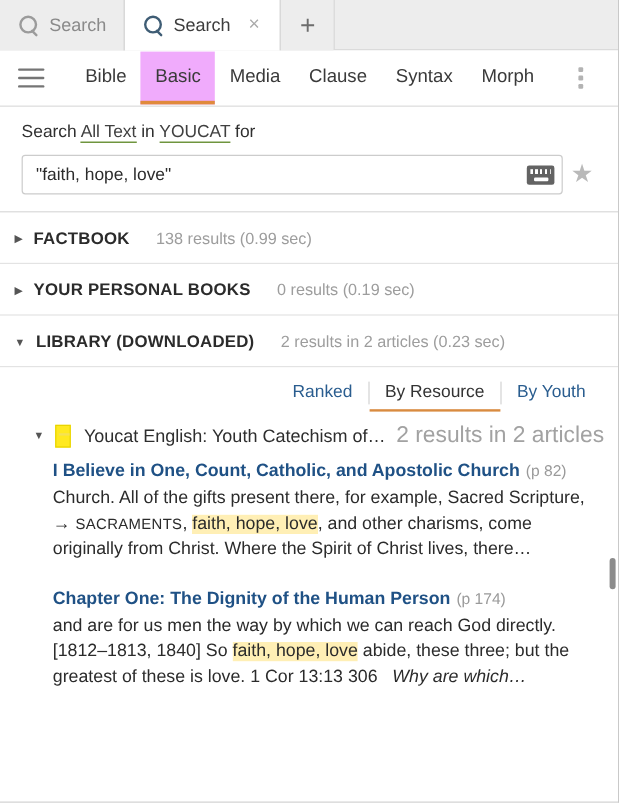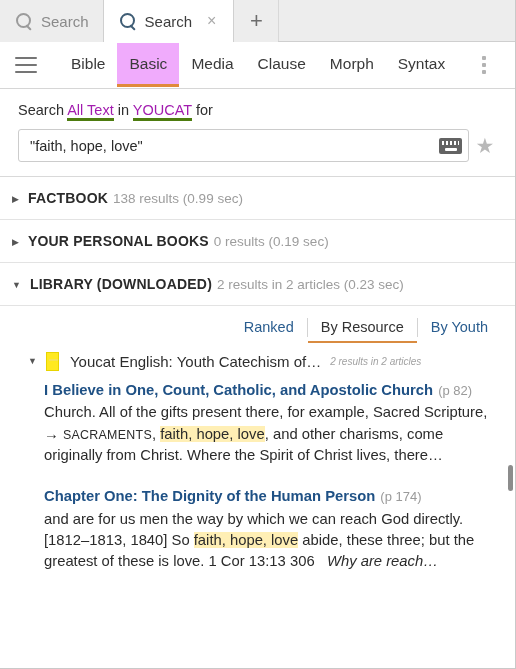"Morph" div.tb-item { order: before "Syntax" -> after "Syntax" }
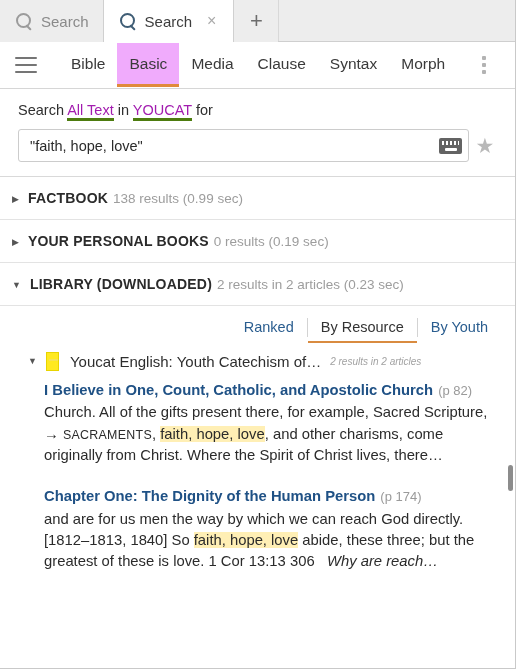"All Text" .search-prompt .lnk { border-bottom: 3px solid #4d7c0f -> 1px solid #4d7c0f; color: #a21caf -> #404040 }
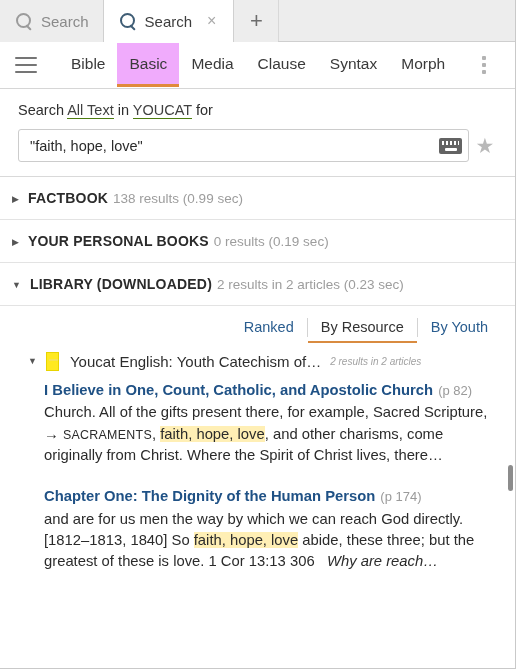"138 results (0.99 sec)" .sec-meta { margin-left: 5px -> 22px }
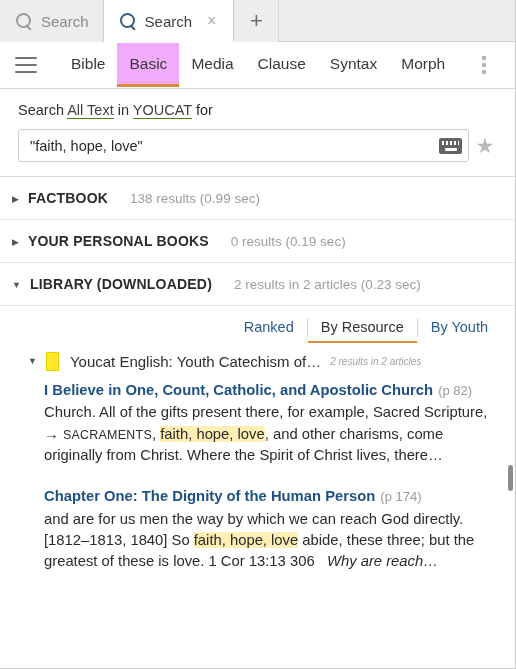"2 results in 2 articles" .res-meta { font-size: 10px -> 19px; font-style: italic -> none }
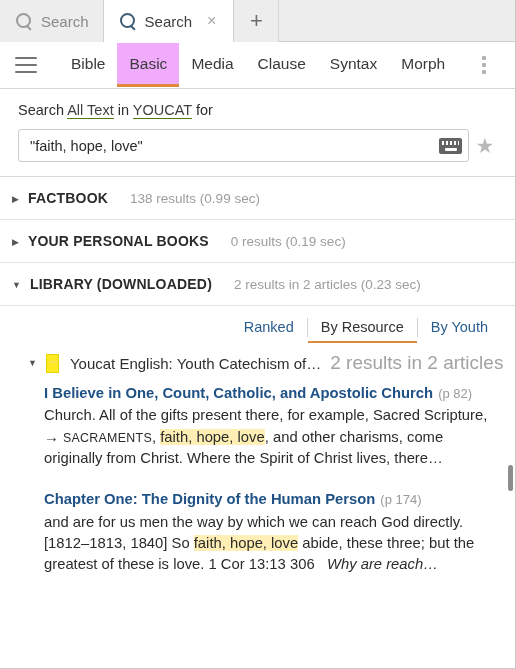"Why are reach…" span.ital { text: reach -> which }
